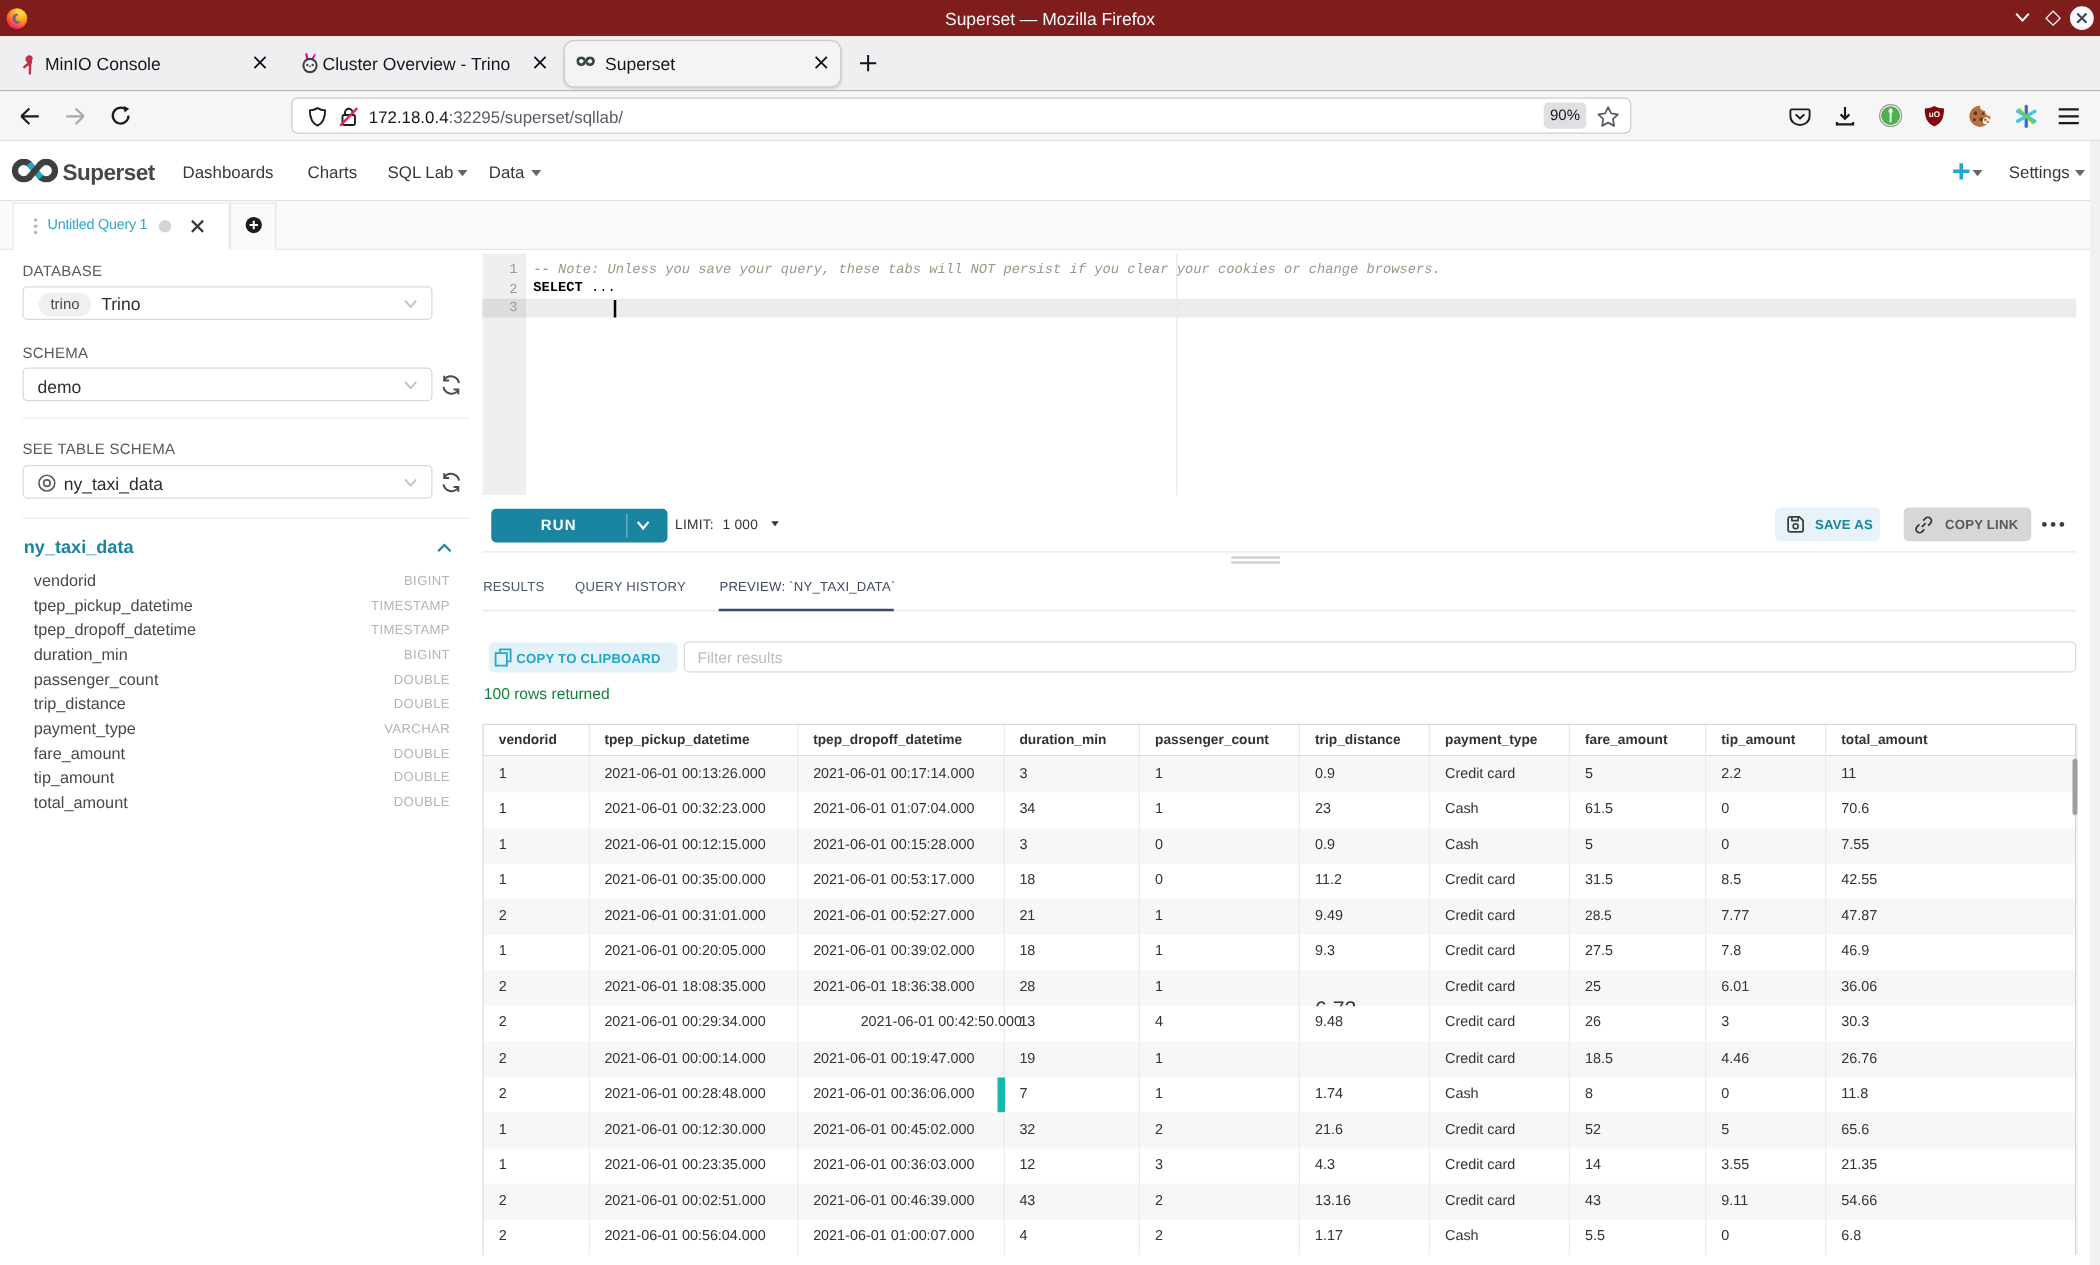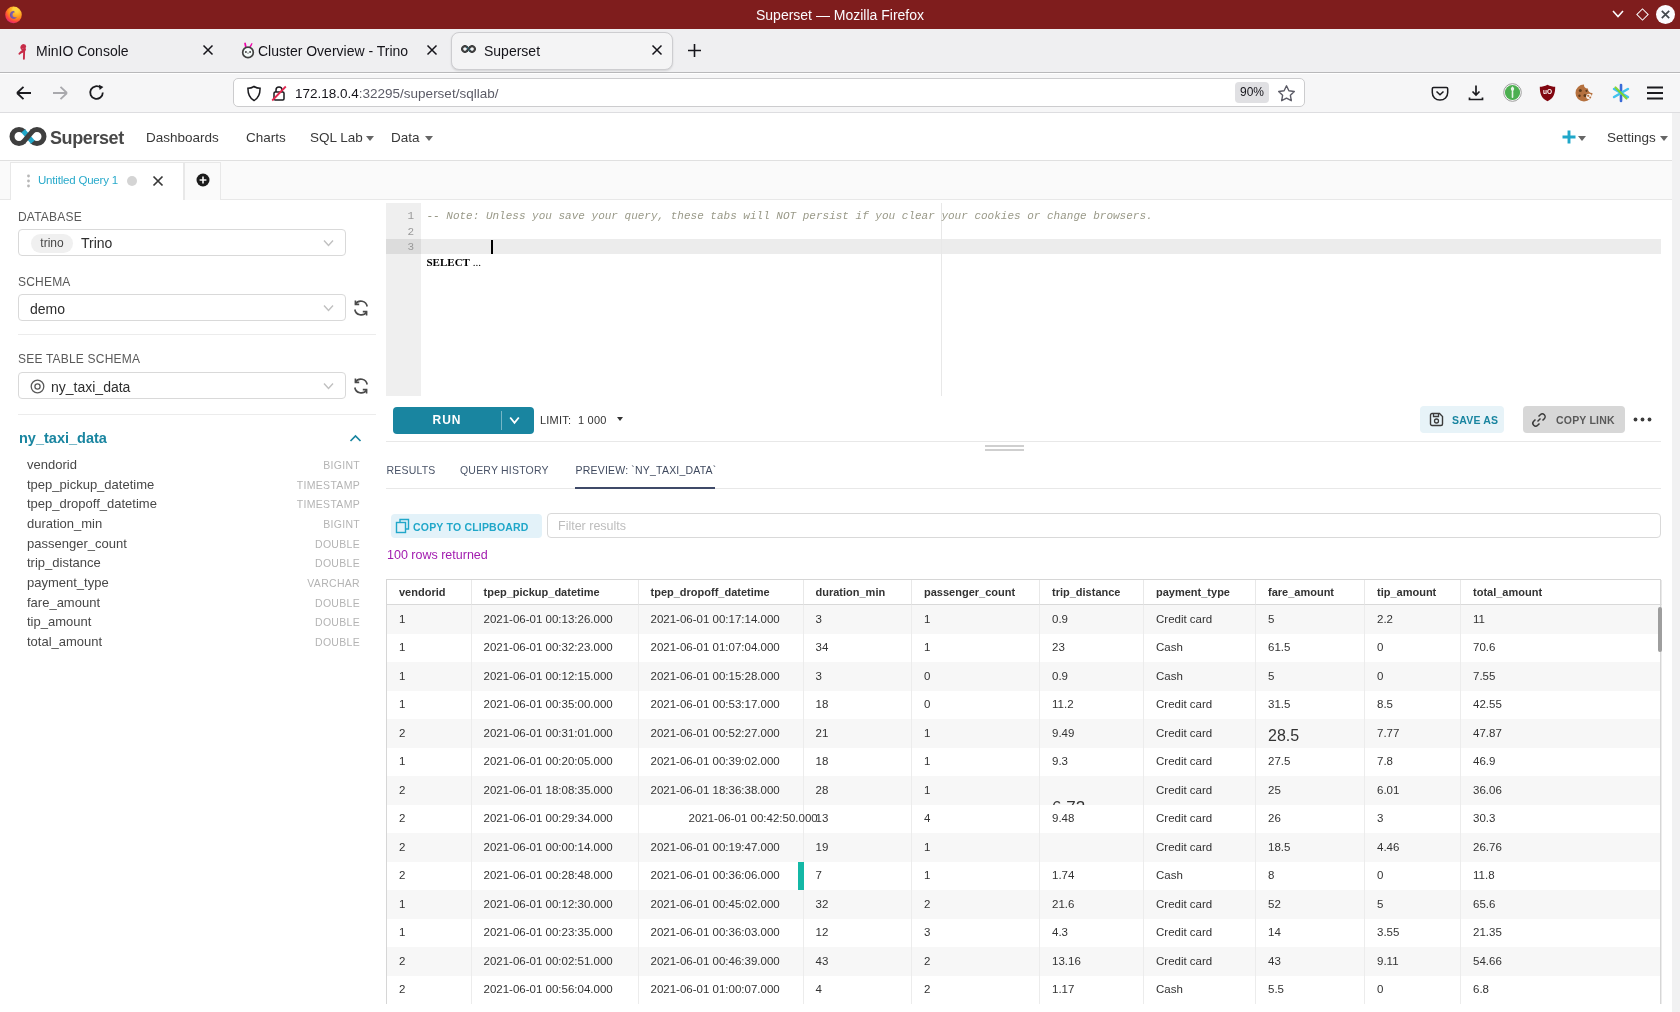"SELECT ..." div.abs { font-family: Liberation Serif, serif -> none; top: 53px -> 22px }
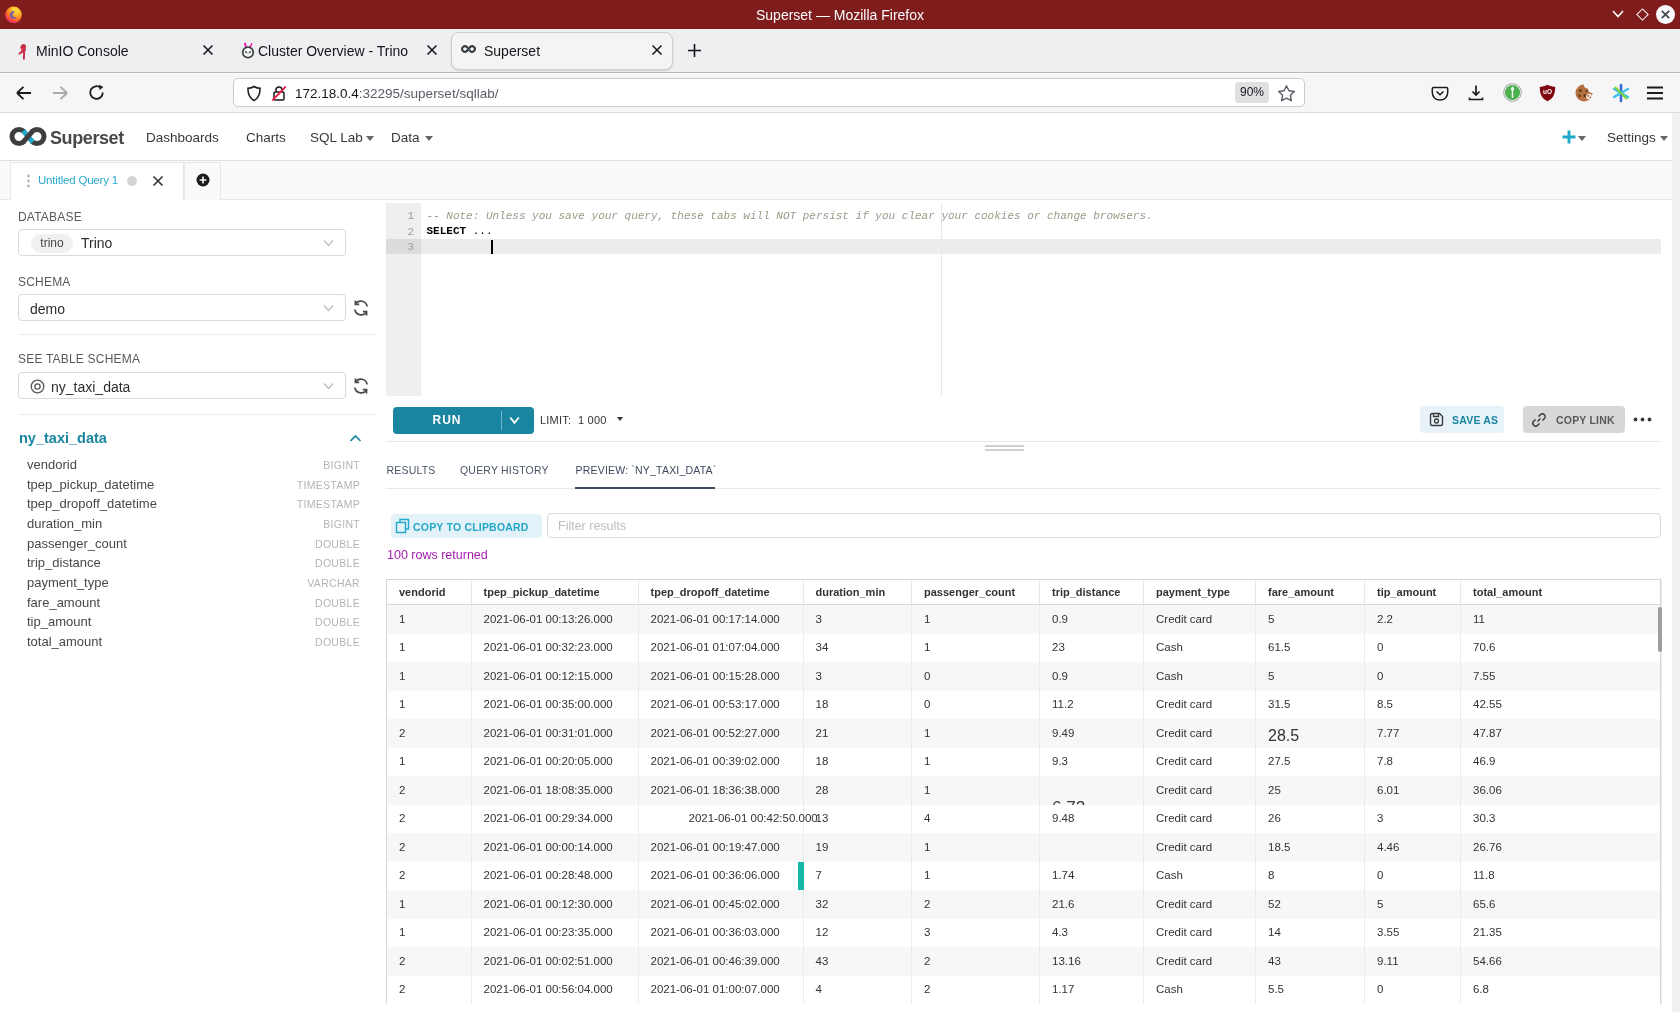"100 rows returned" div.abs { color: #a21caf -> #15803d }
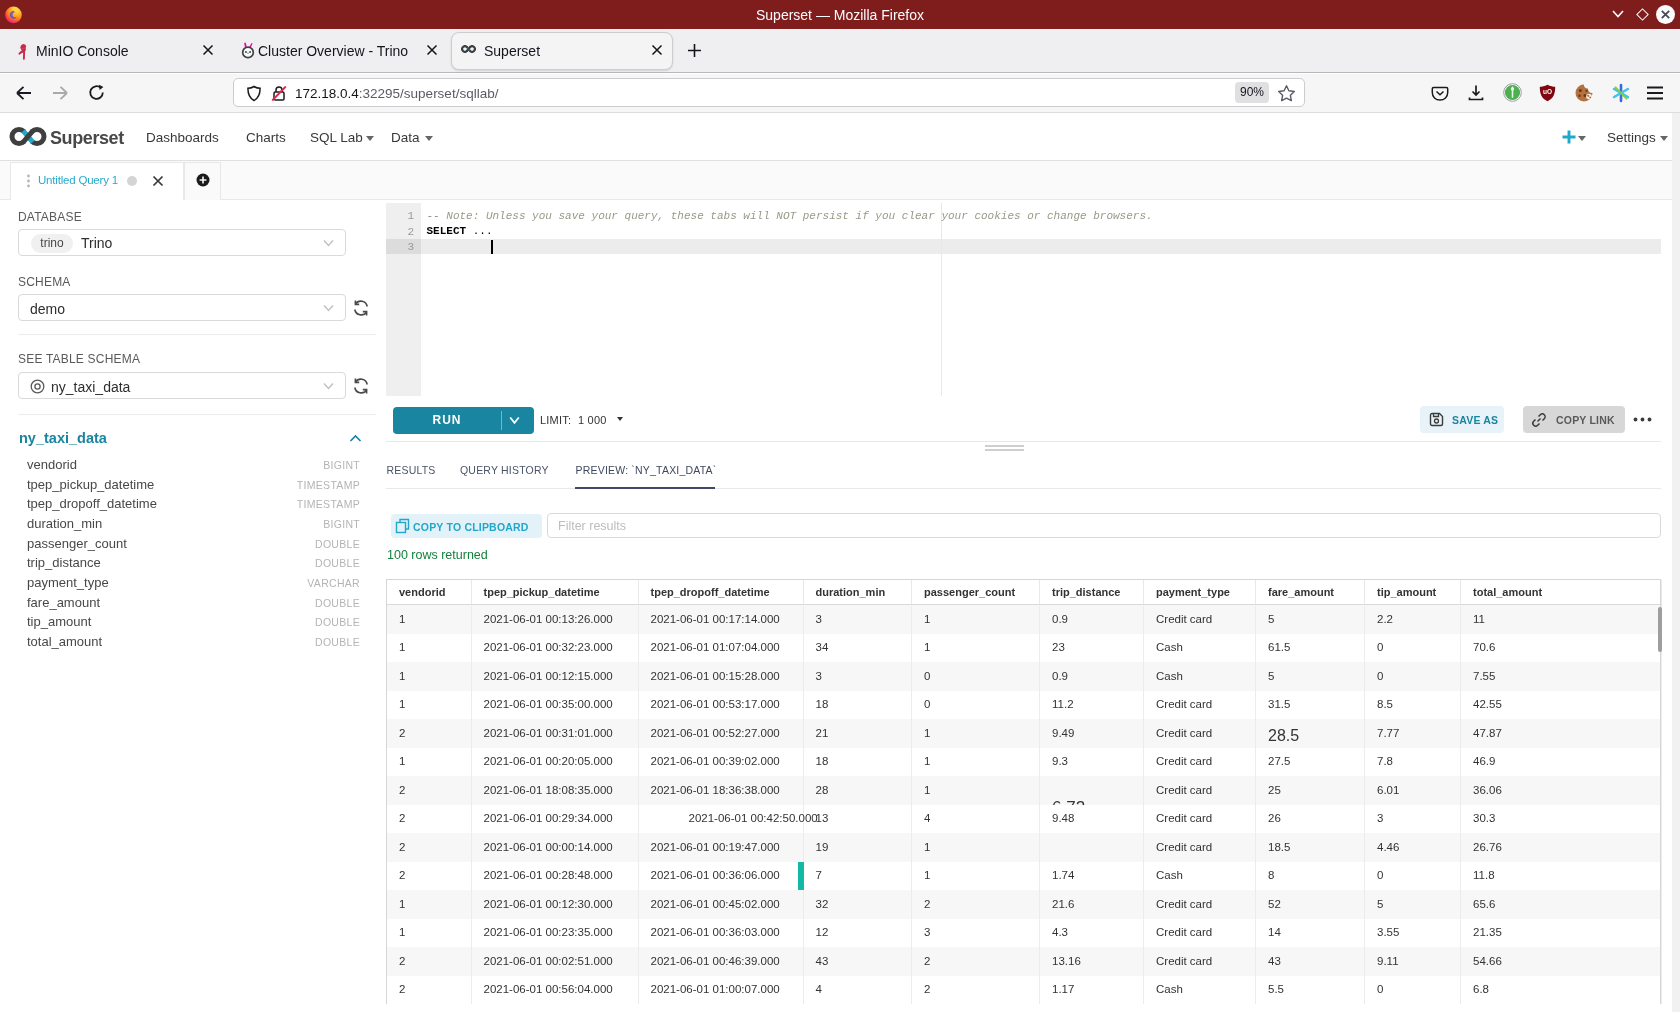"28.5" div.abs { font-size: 16px -> 11px }
